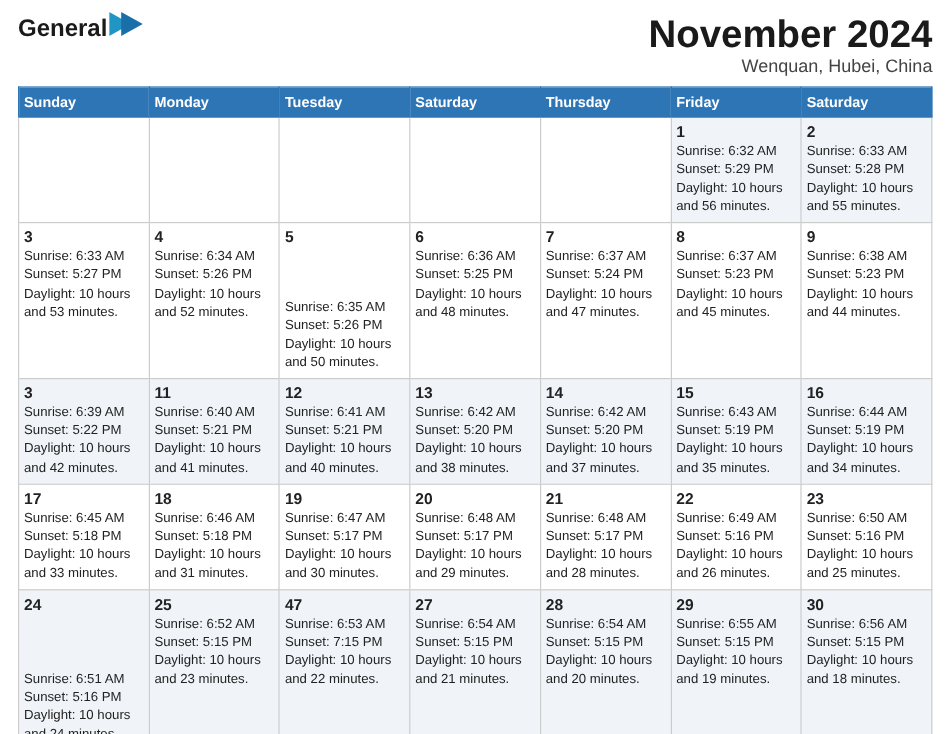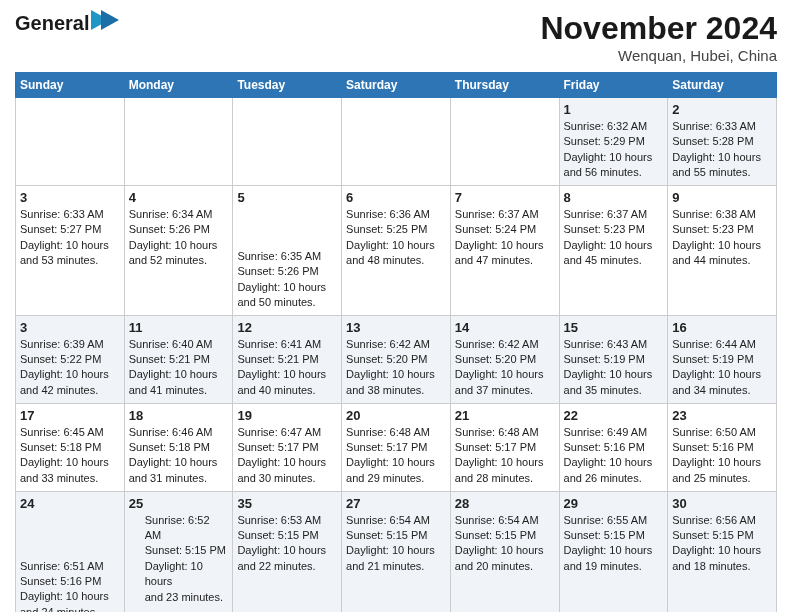"35" span.day-num { text: 35 -> 47 }
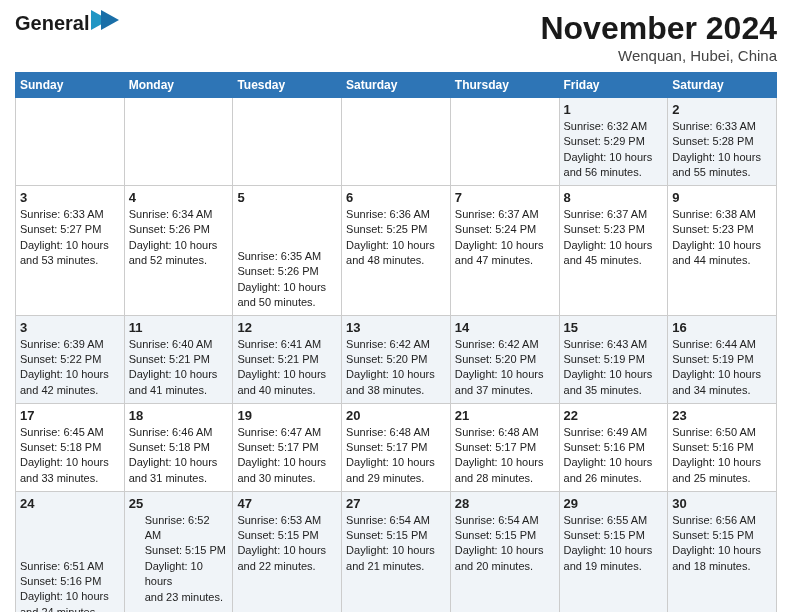"Sunrise: 6:52 AM" div.day-info { margin-left: 16px -> none }
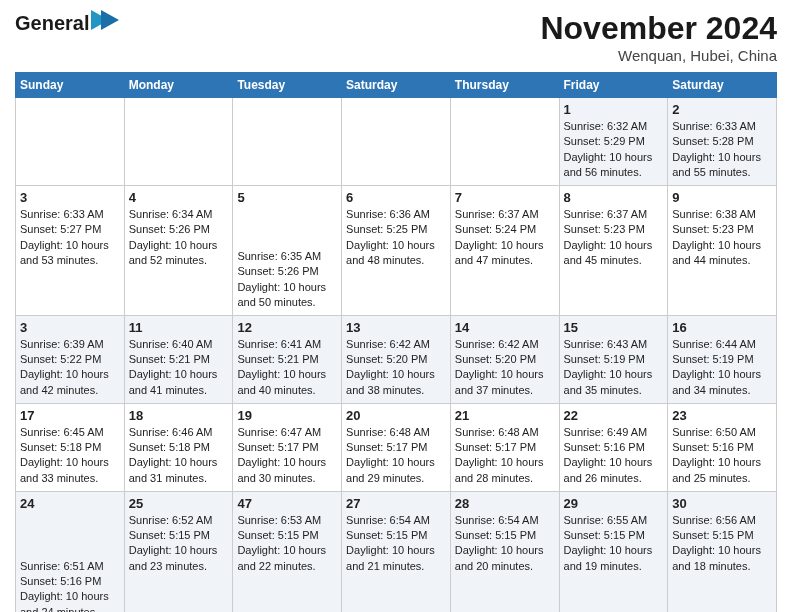"Sunrise: 6:53 AM" div.day-info { text: 5:15 -> 7:15 }
